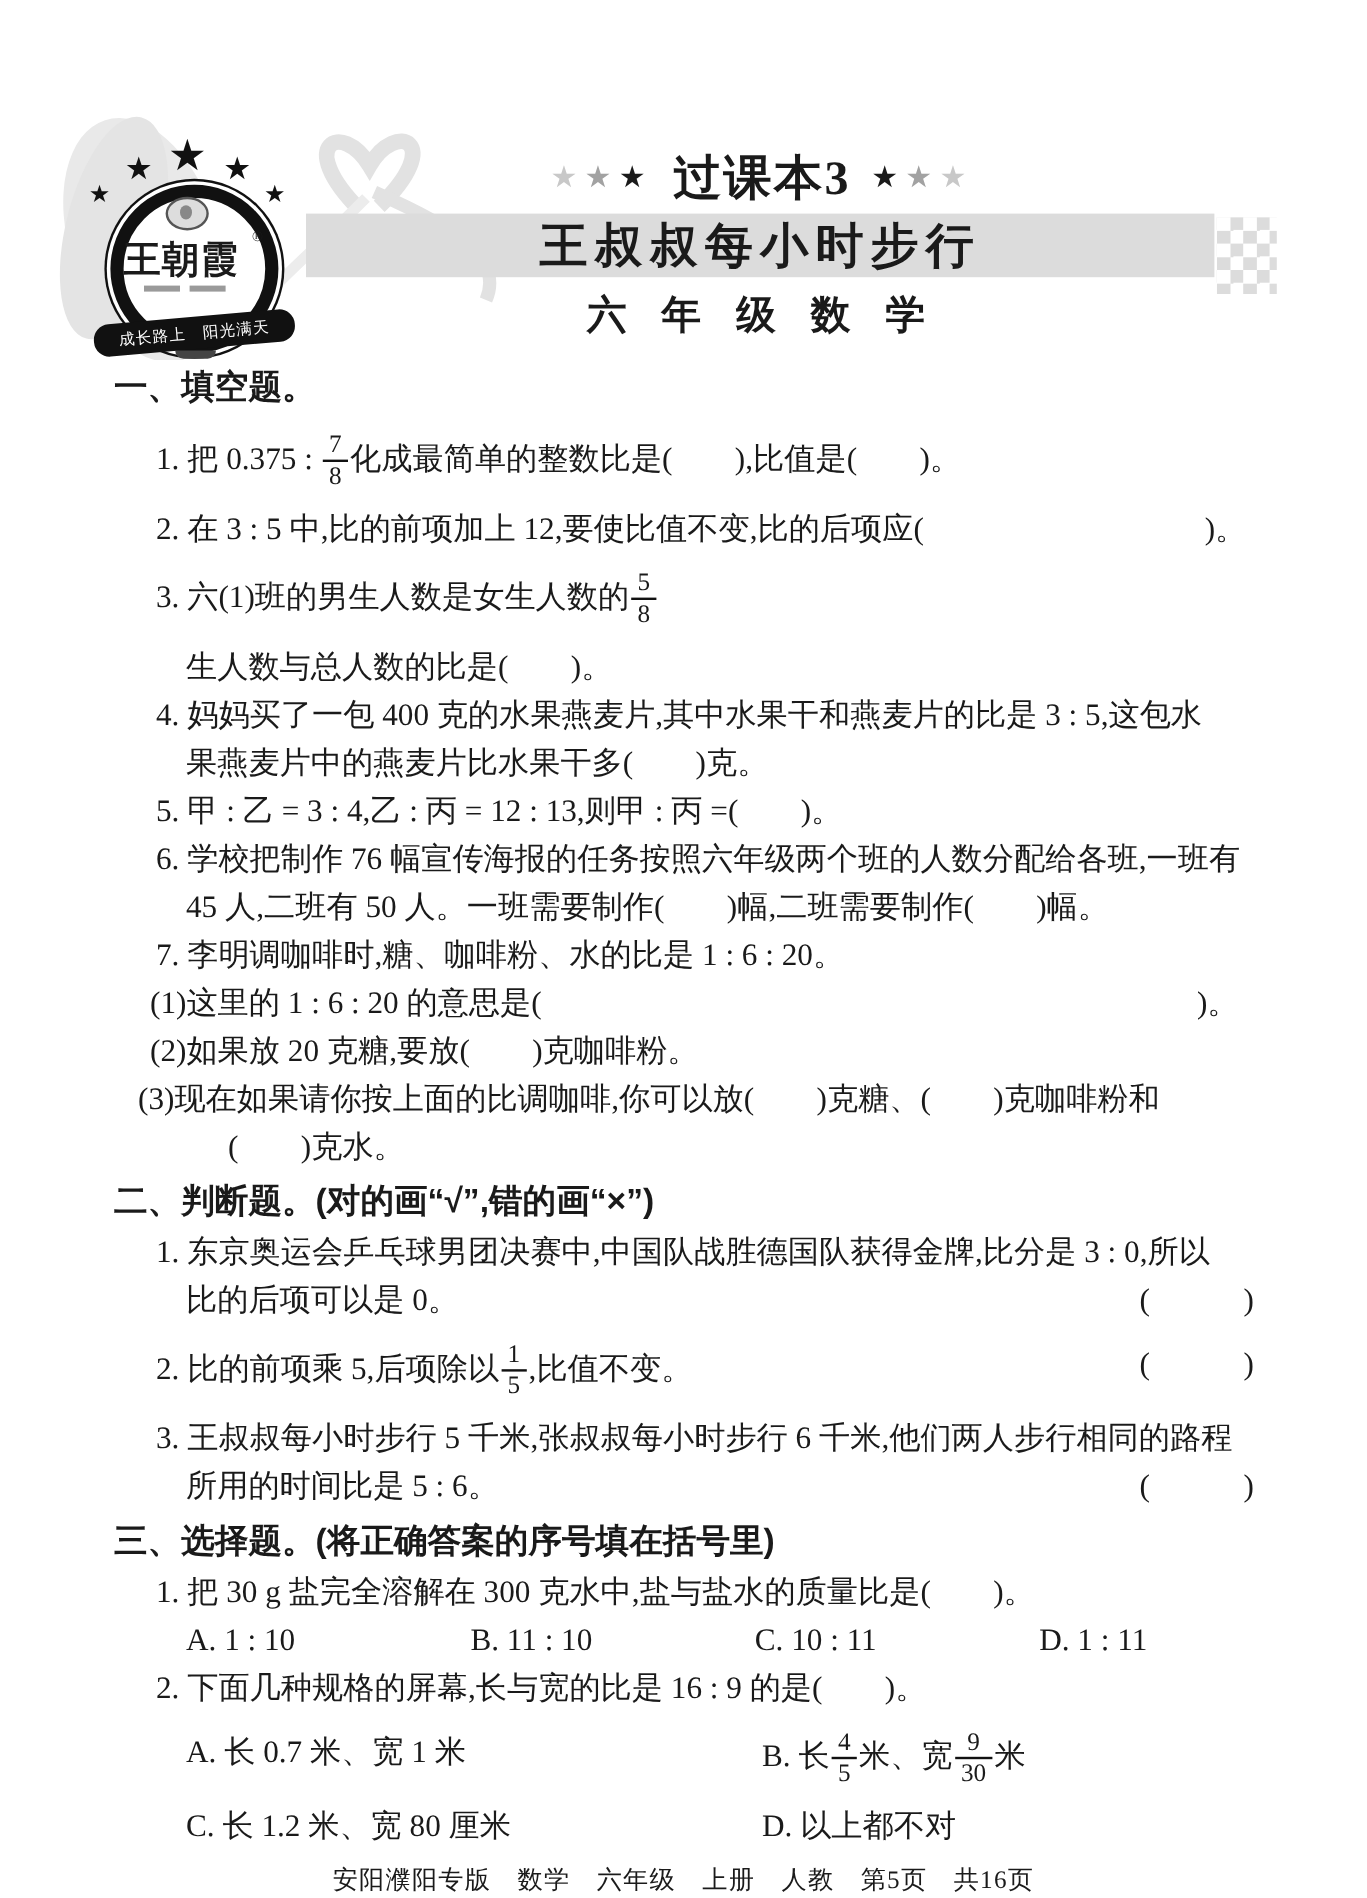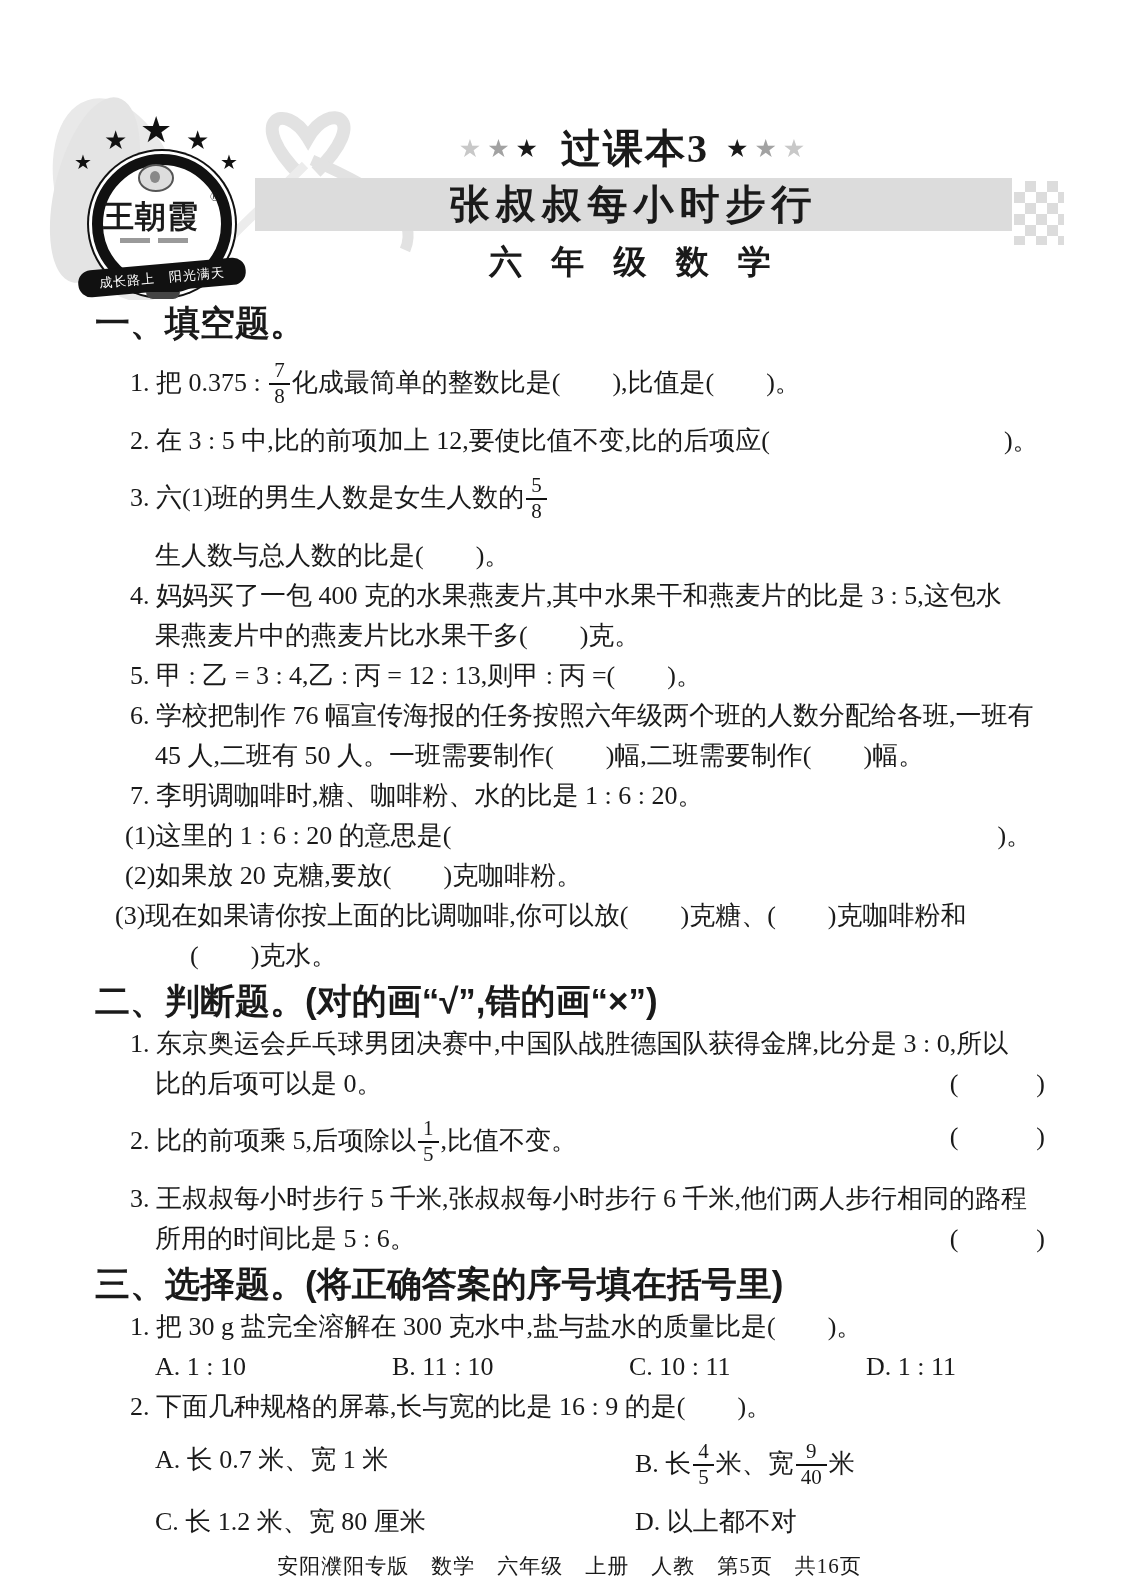"张叔叔每小时步行" div.band-title { text: 张 -> 王 }
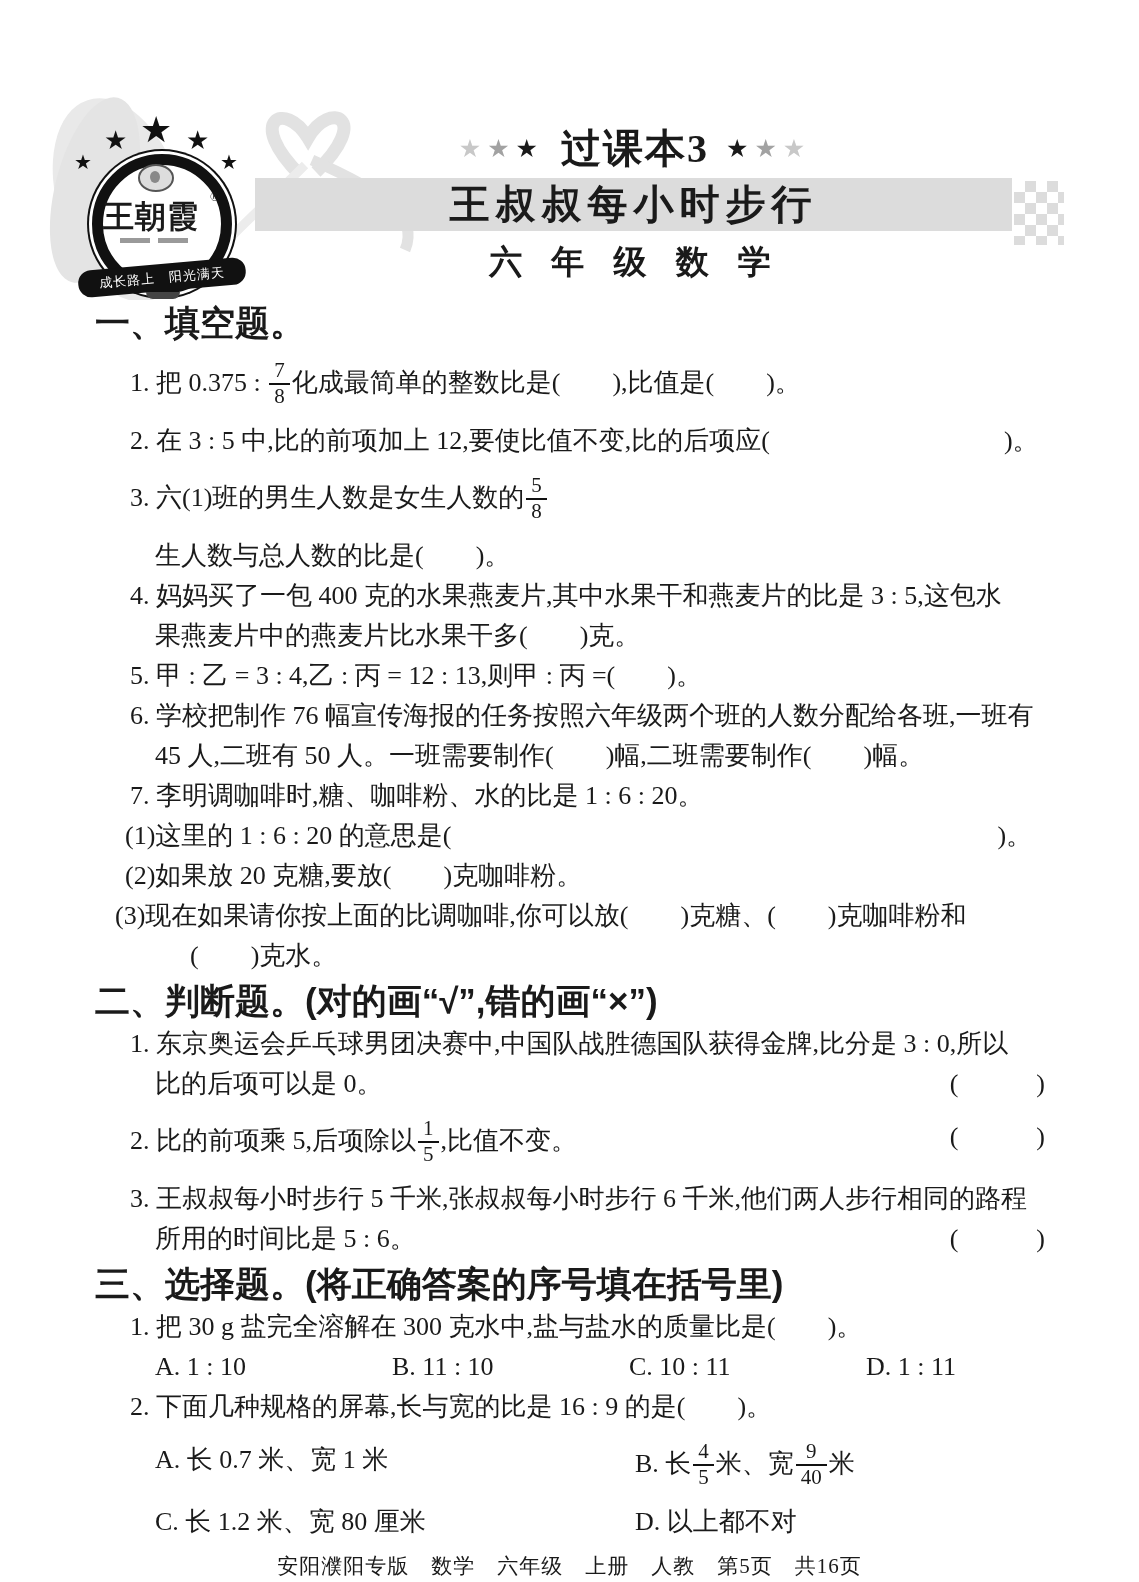"一、填空题。" .sec-heading { font-size: 35px -> 28px }
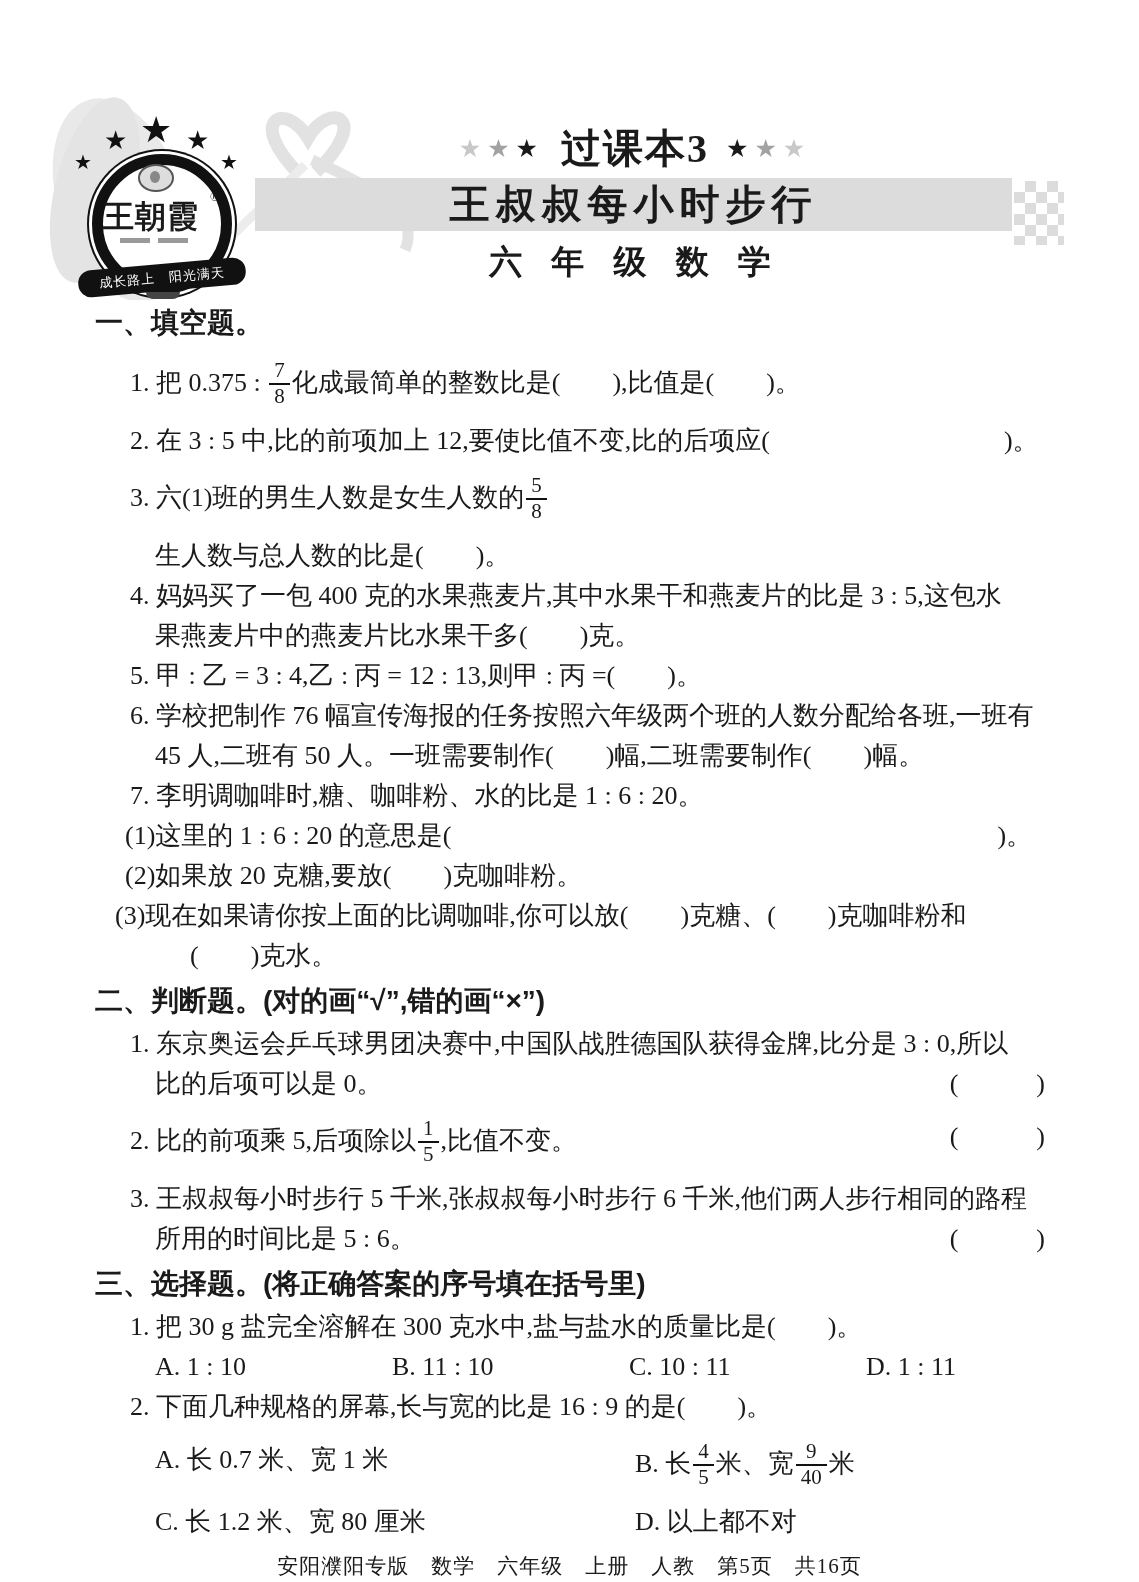"40" span.den { text: 40 -> 30 }
